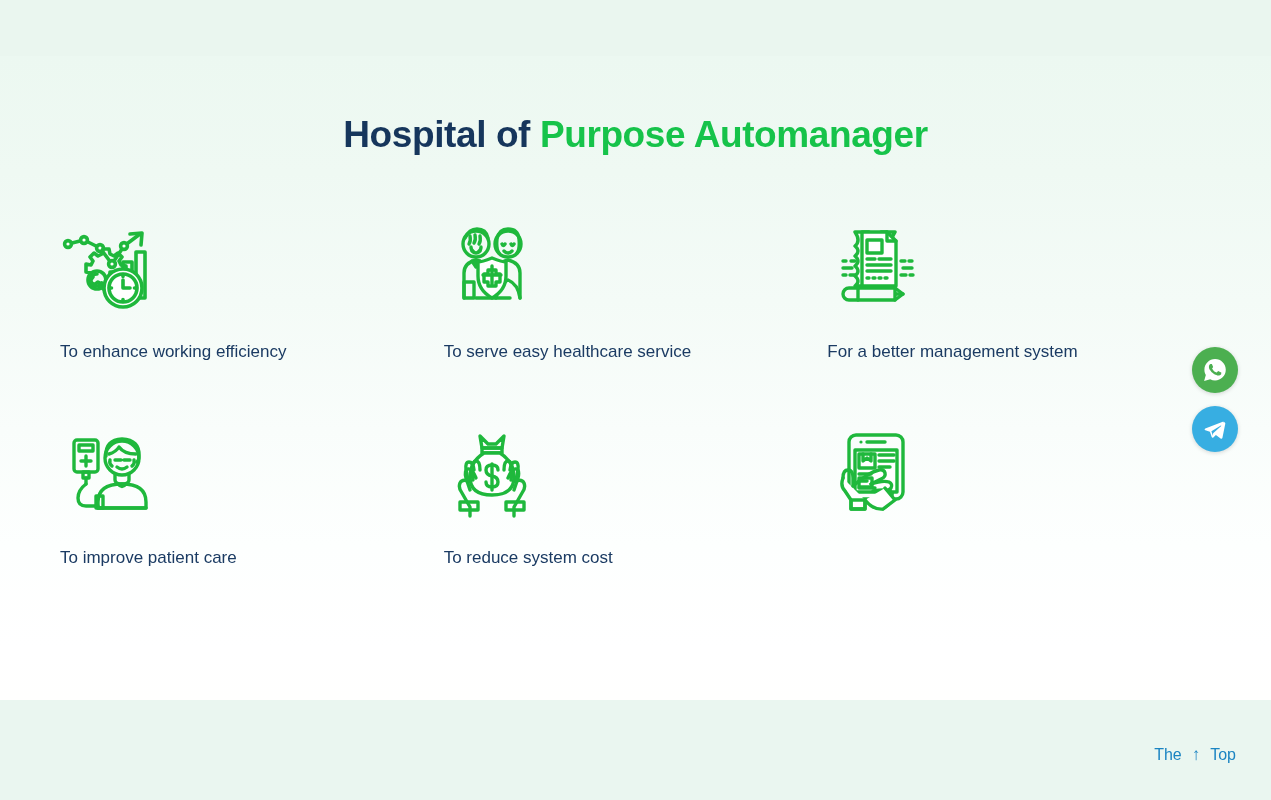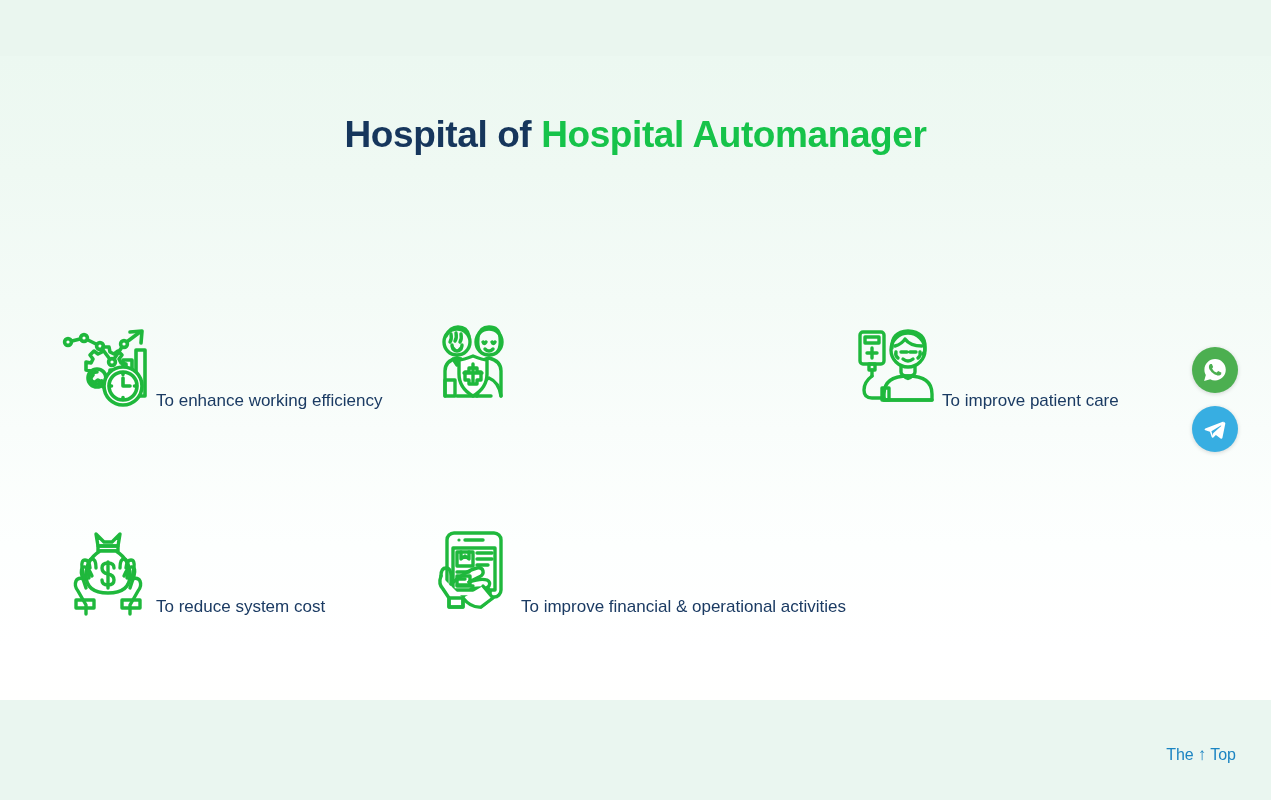"Hospital Automanager" span.title-green { text: Hospital -> Purpose }
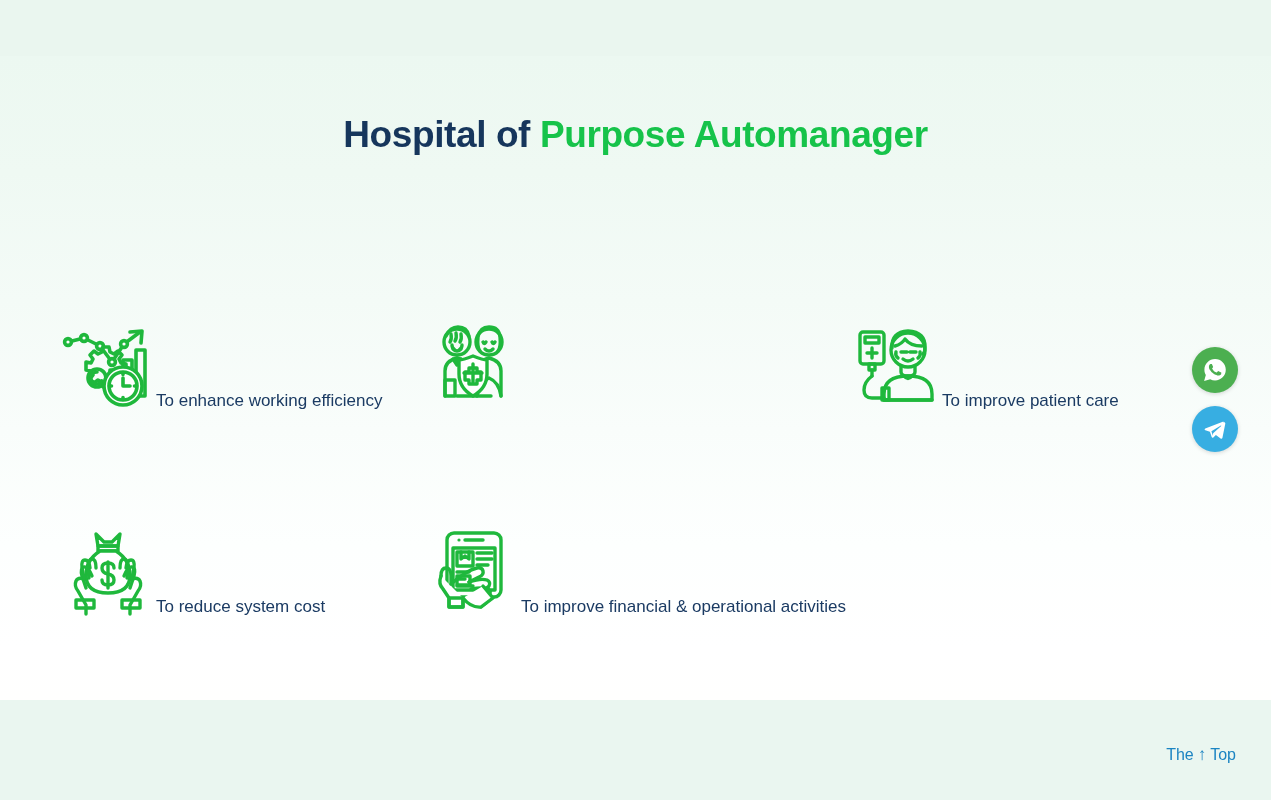"To enhance working efficiency" .purpose-item { align-items: flex-end -> flex-start; flex-direction: row -> column }
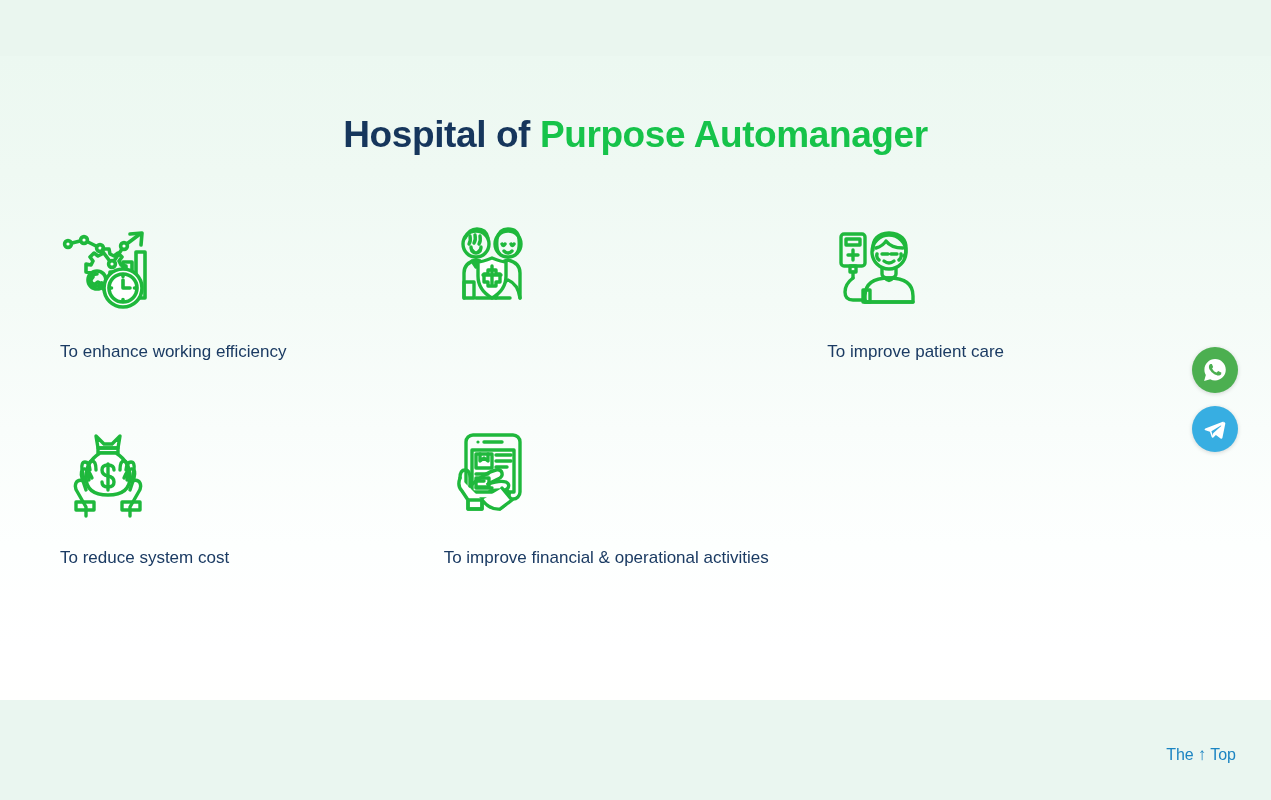"To serve easy healthcare service" div.purpose-label { html: none -> <div>To serve easy healthcare service</div> }
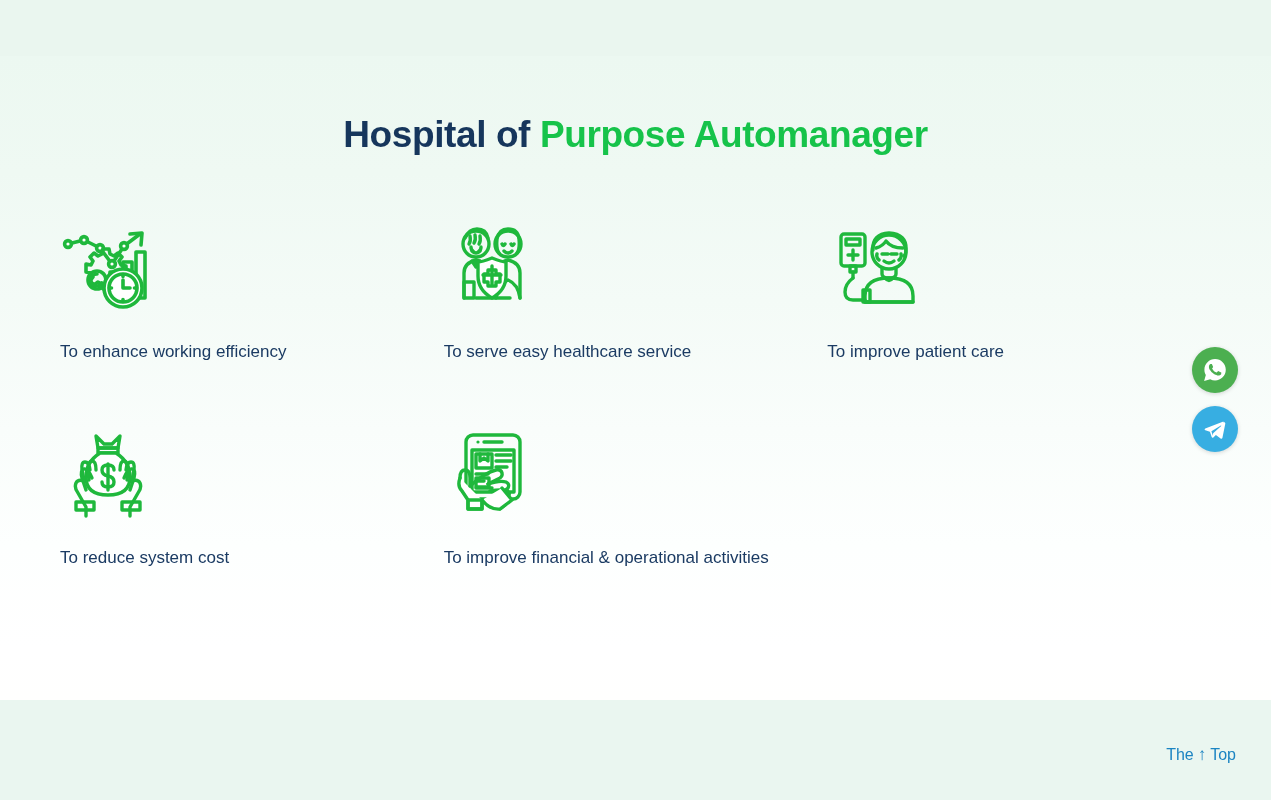"For a better management system" div.purpose-item { html: none -> <div> <div> <svg> <path></path> <path></path> <path></path> <path></path> <rect></rect> <path></path> <path></path> <path></path> <path></path> <path></path> <path></path> </svg> </div> <div>For a better management system</div> </div> }
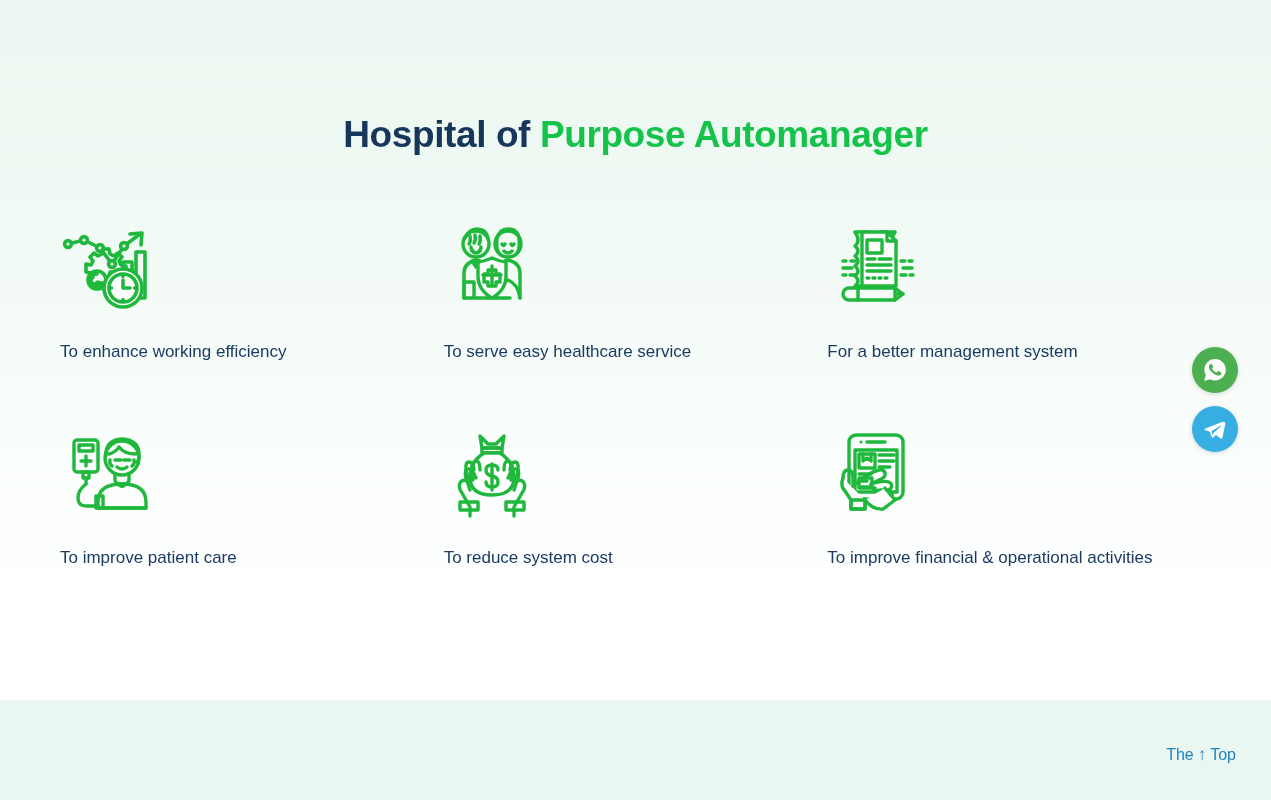"To improve financial & operational" div.purpose-label { html: <div>To improve financial &amp; operational activities</div> -> none }
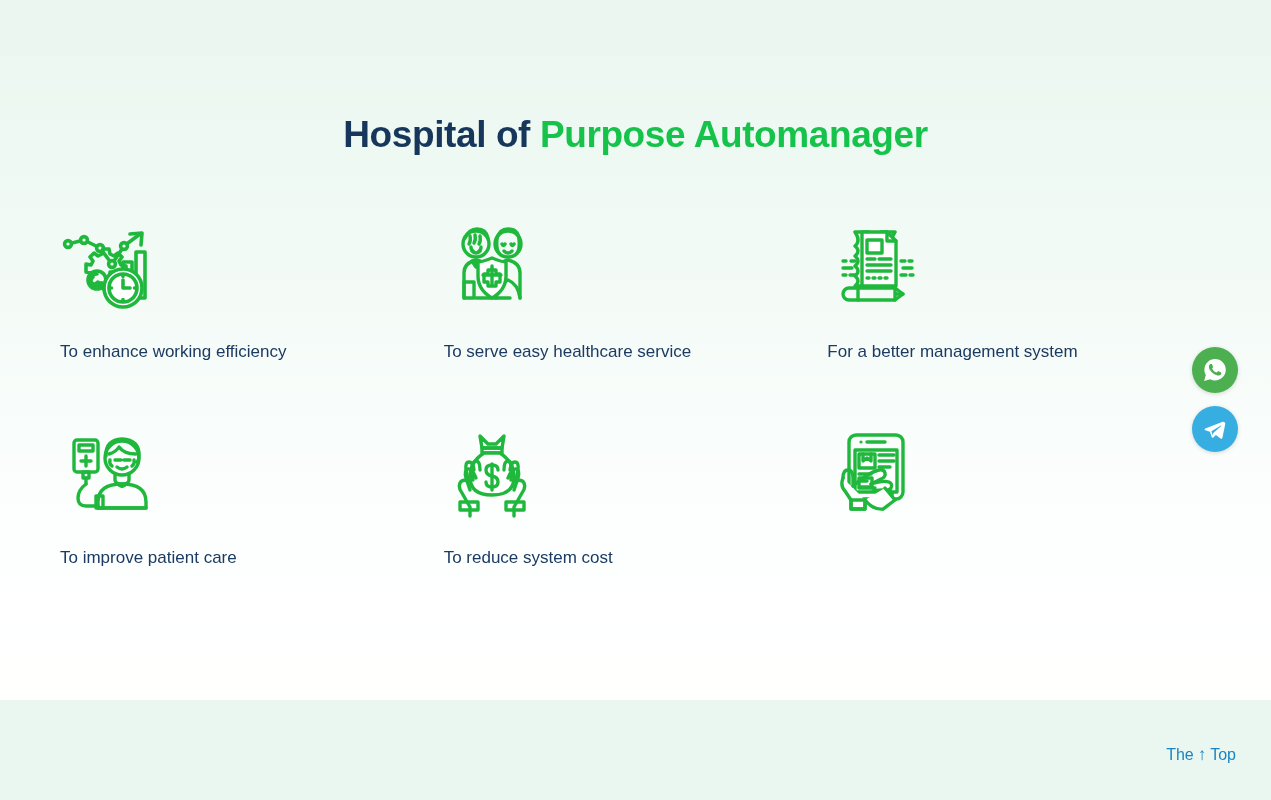"The" .back-to-top { gap: 4px -> 10px }
